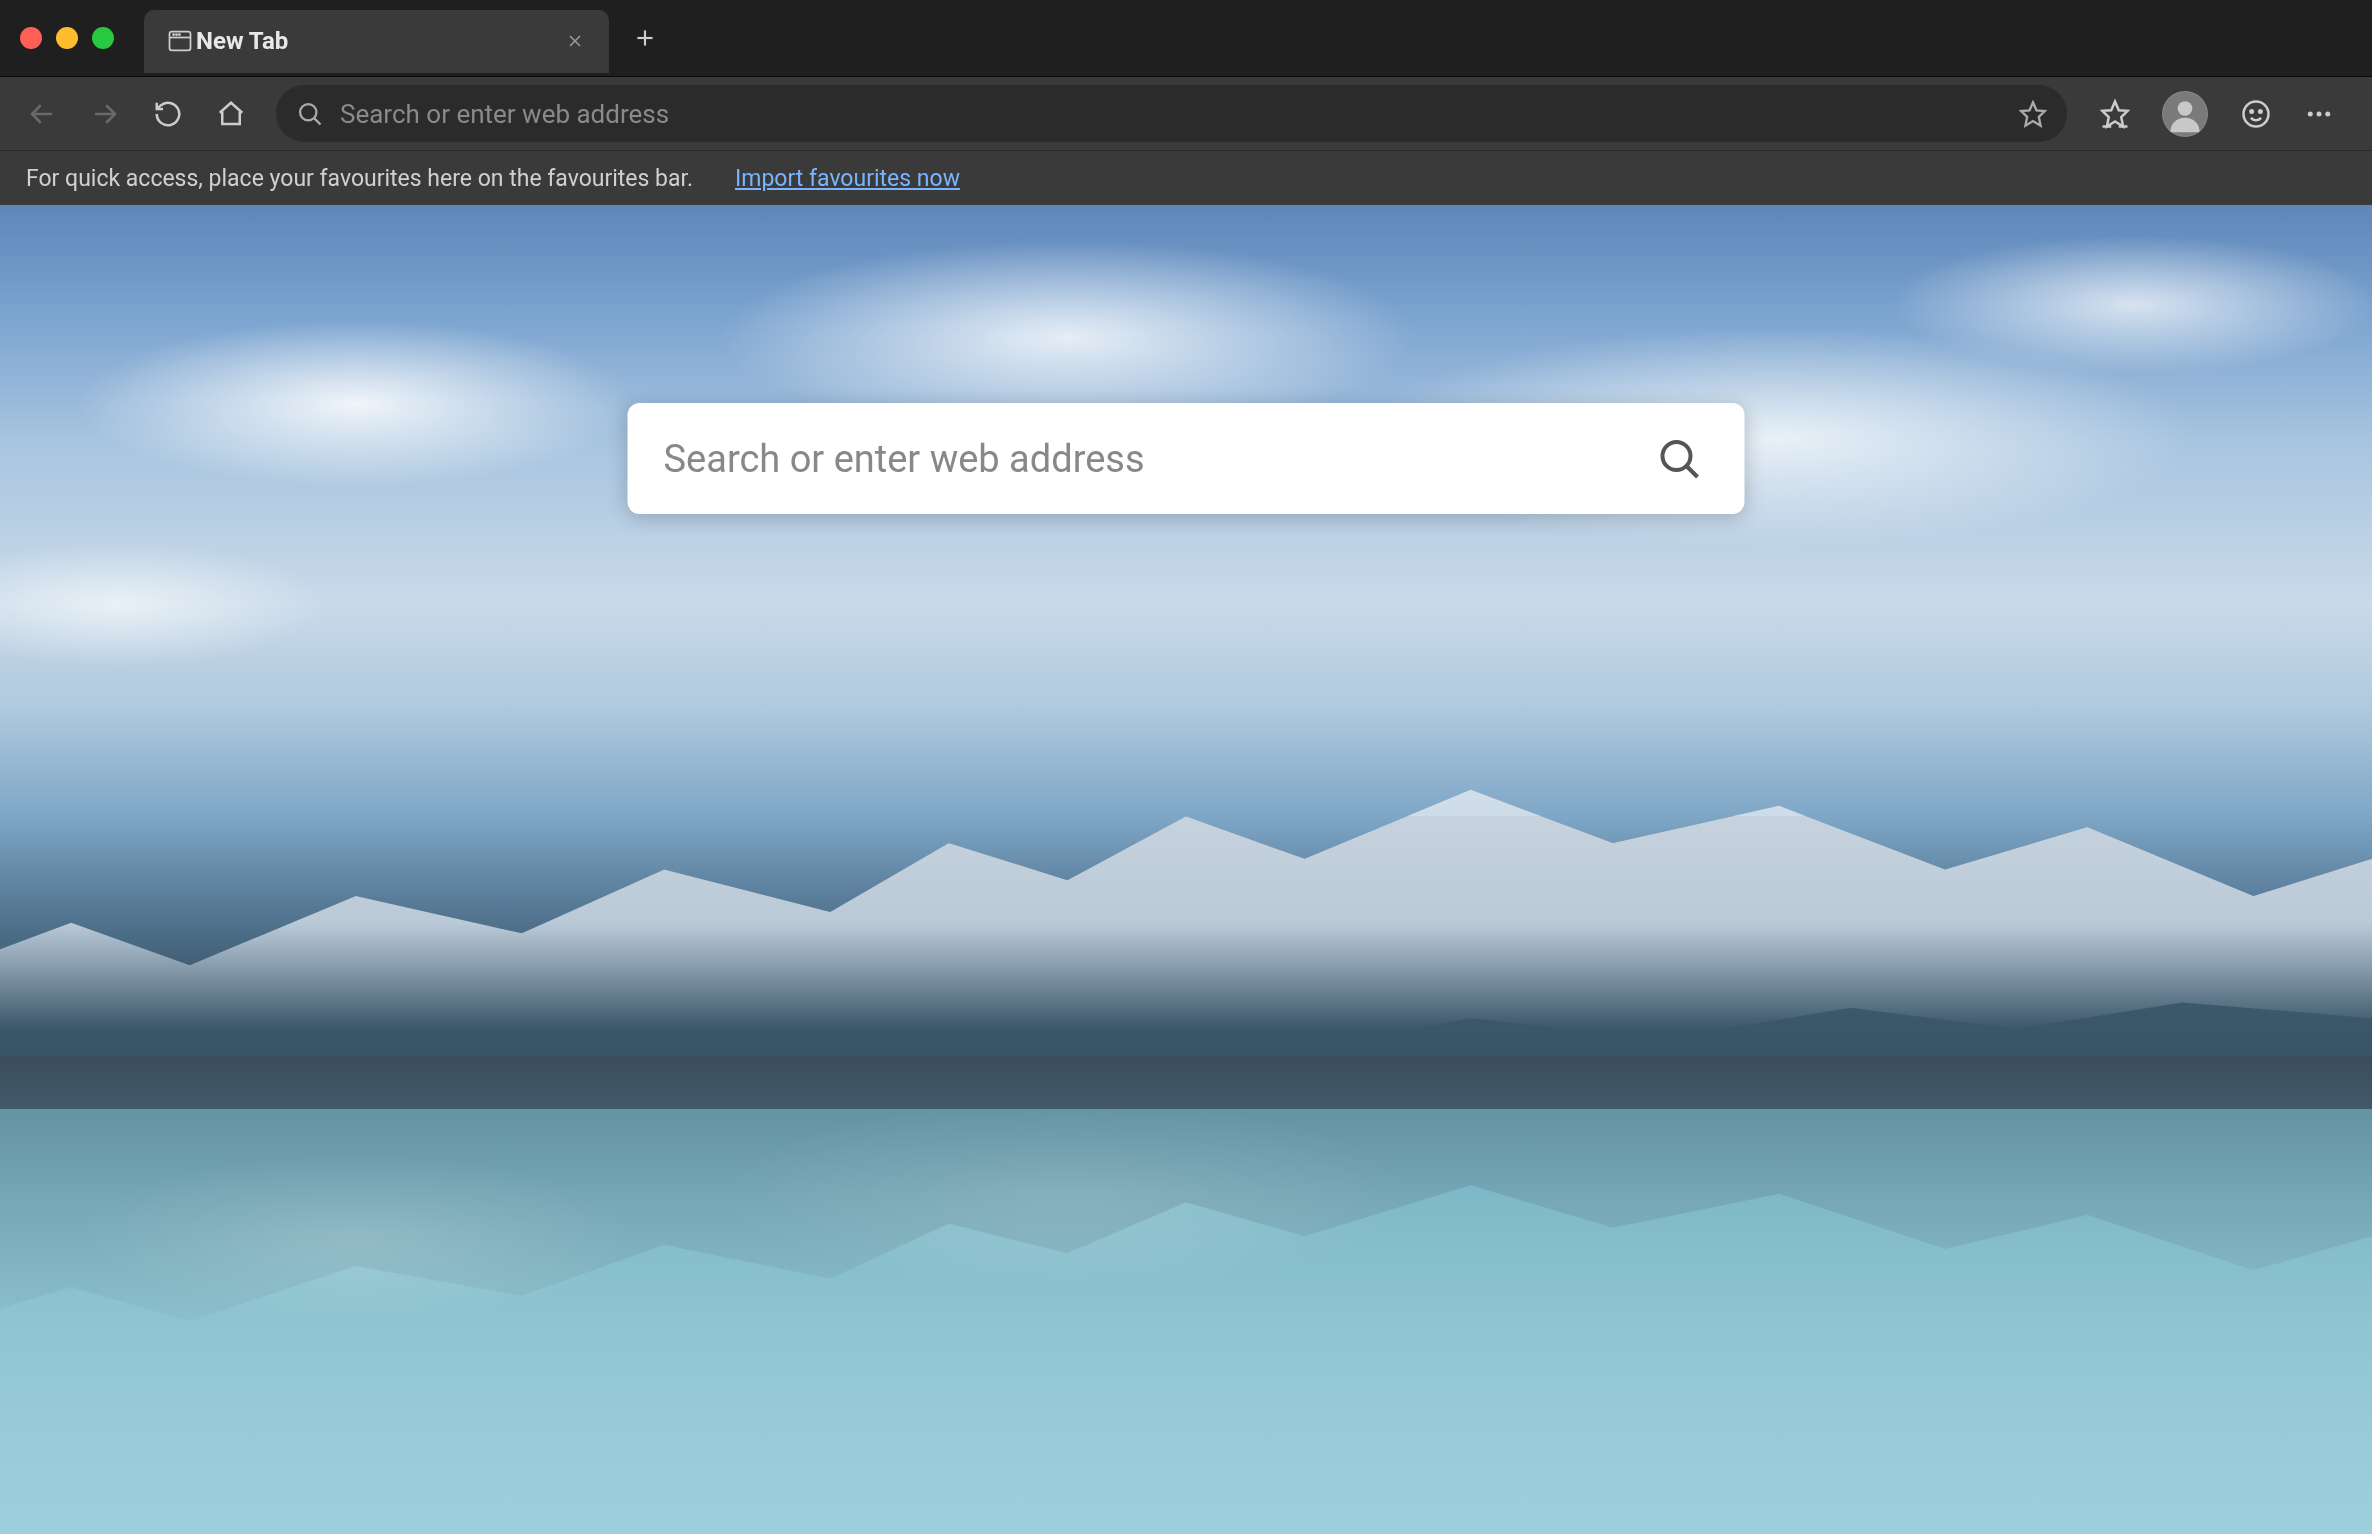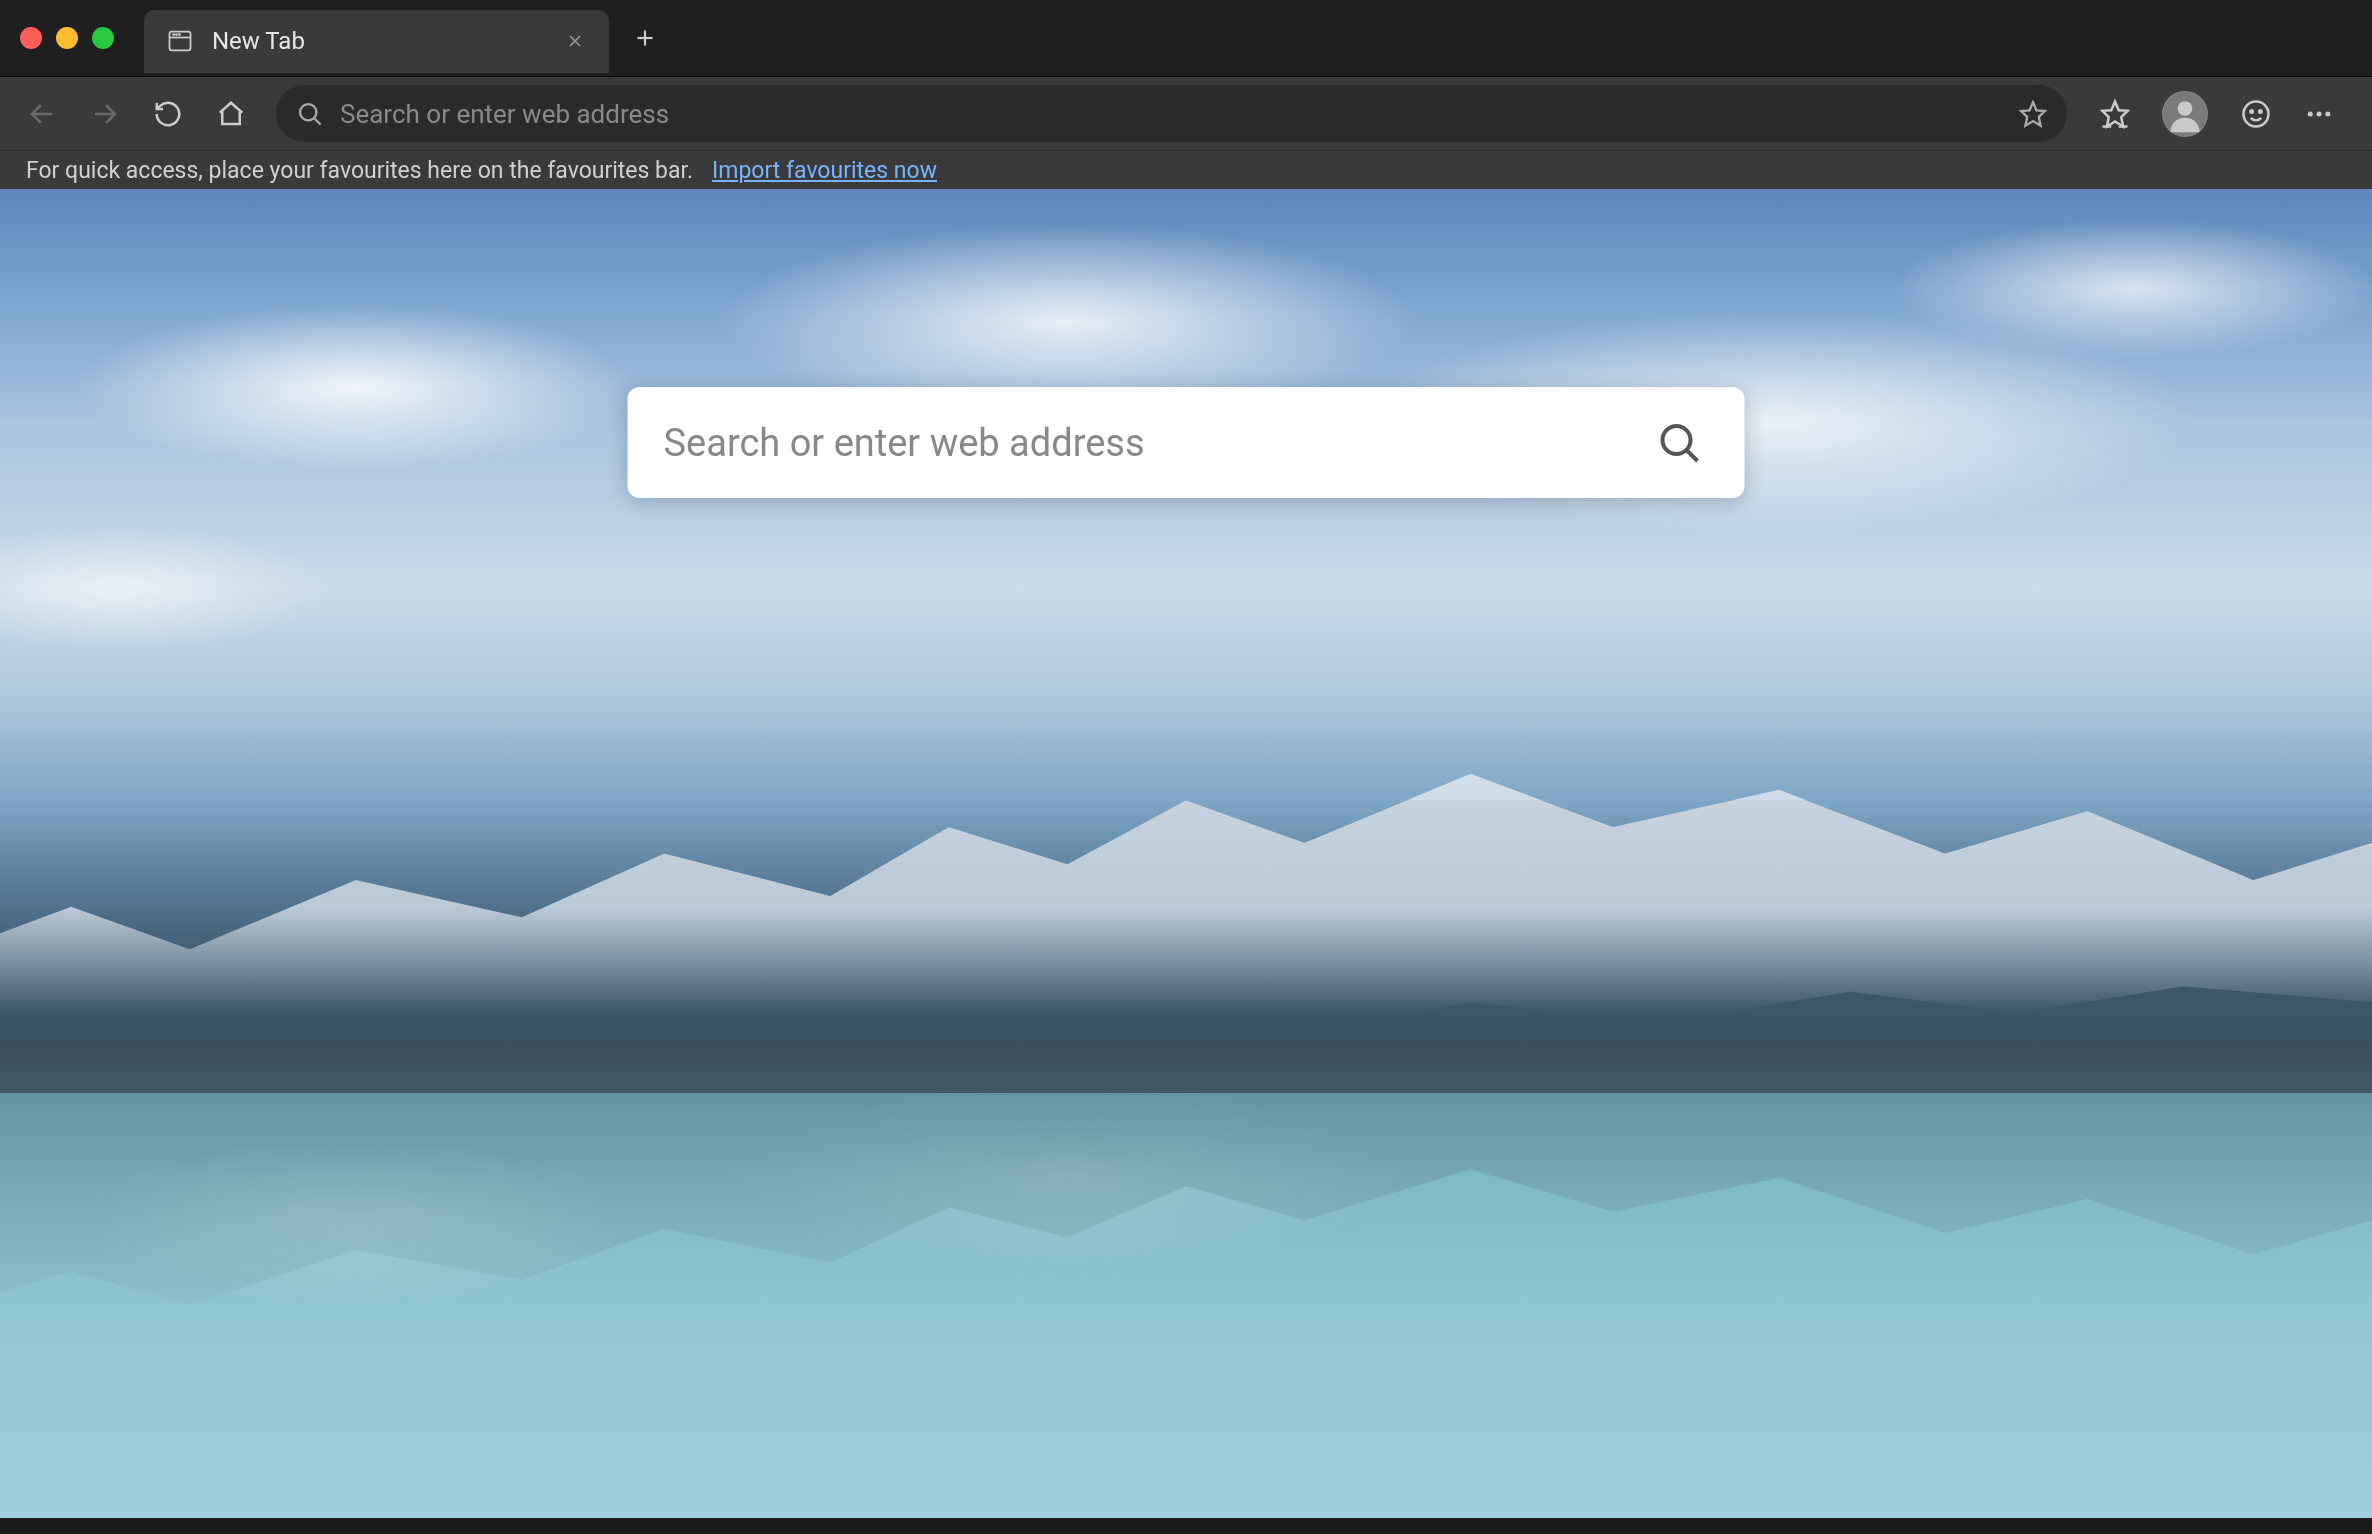"New Tab" .tab { font-weight: none -> bold; gap: 16px -> none }
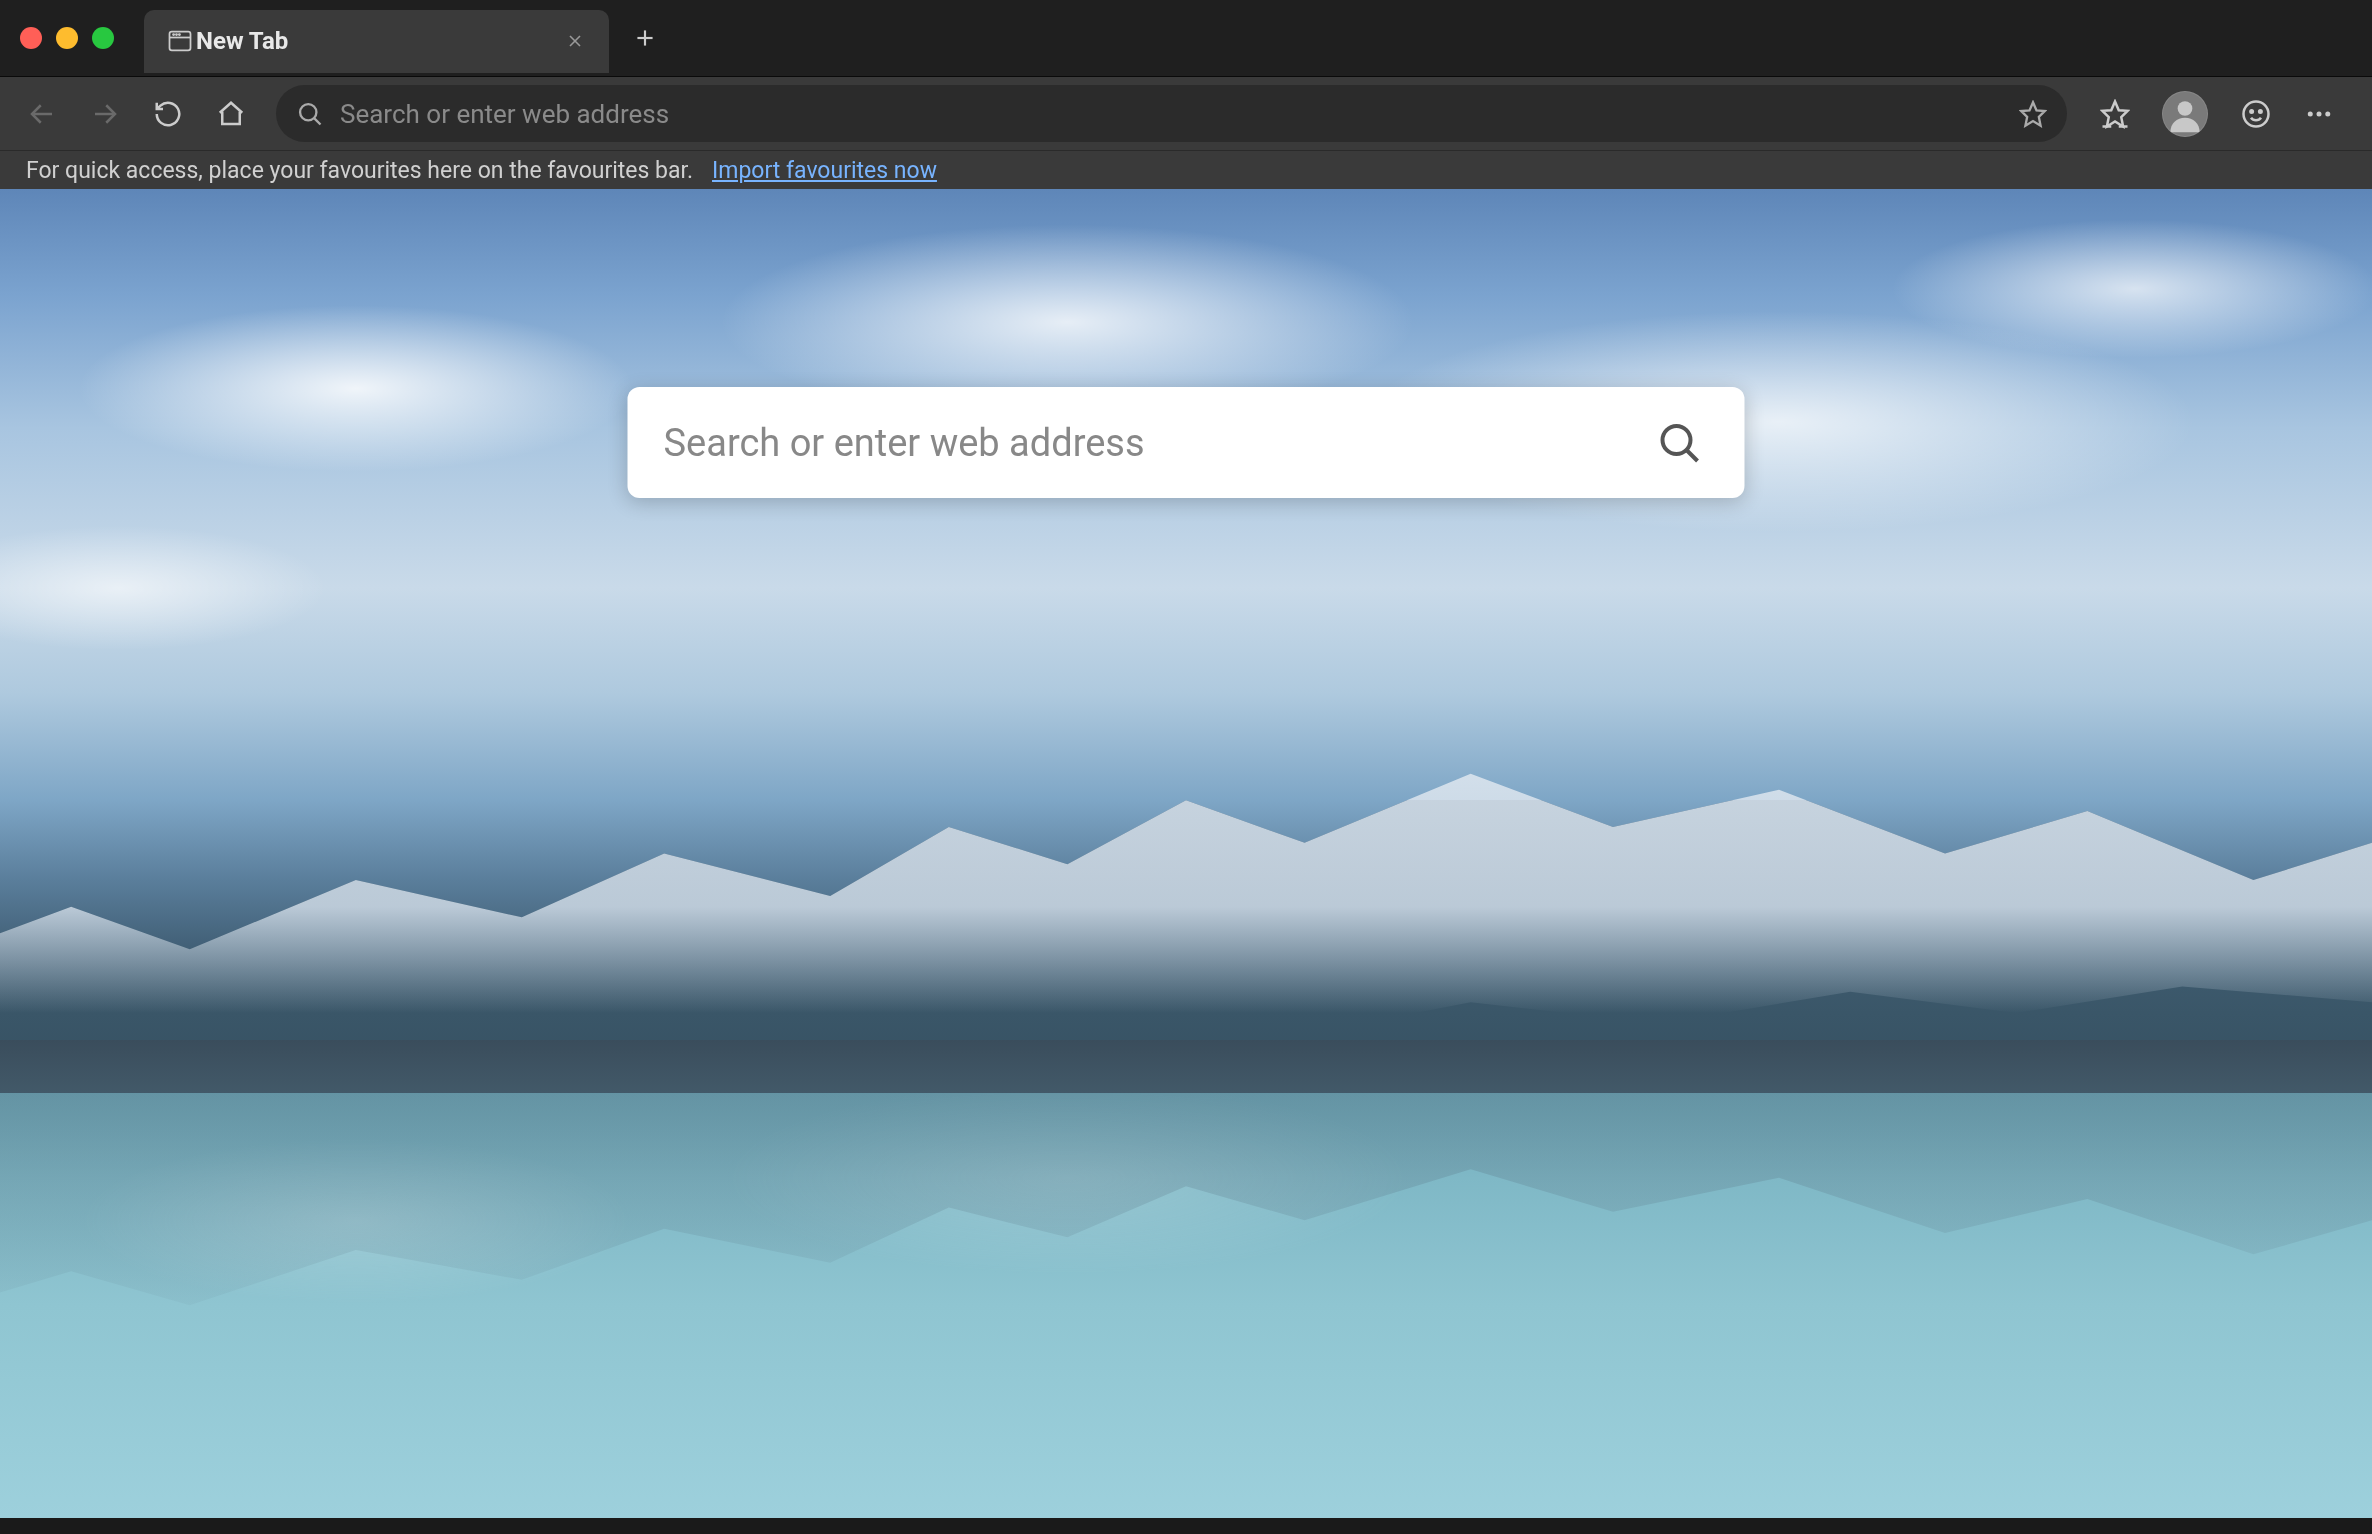"For quick access, place your" .favorites-bar { gap: 0 -> 23px; height: 39px -> 55px }
